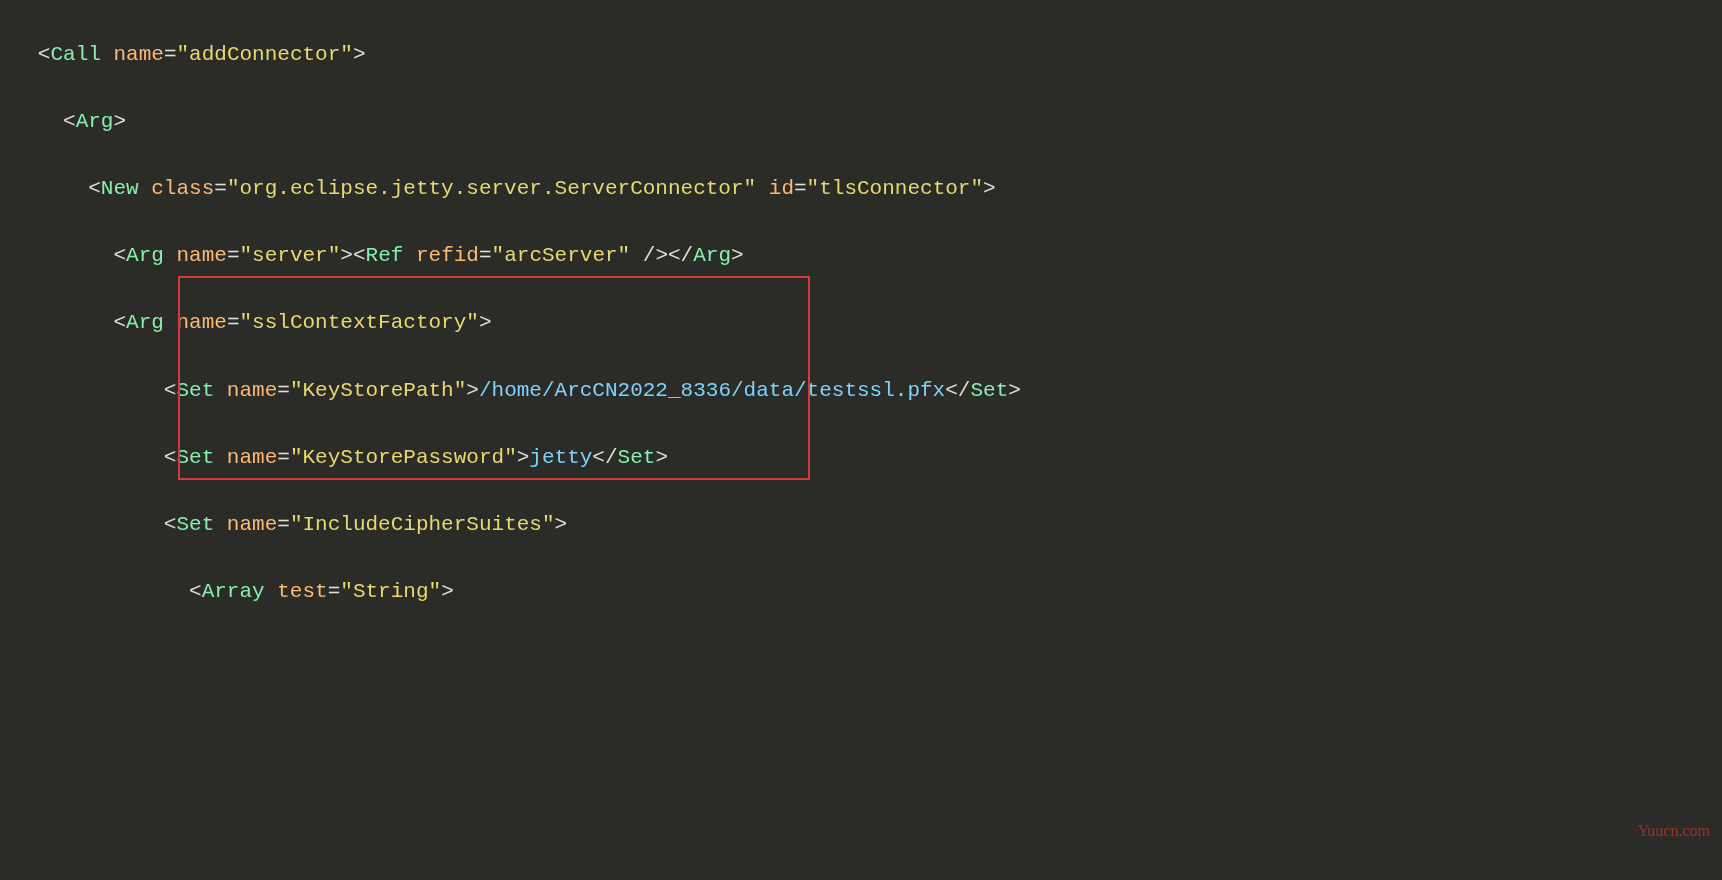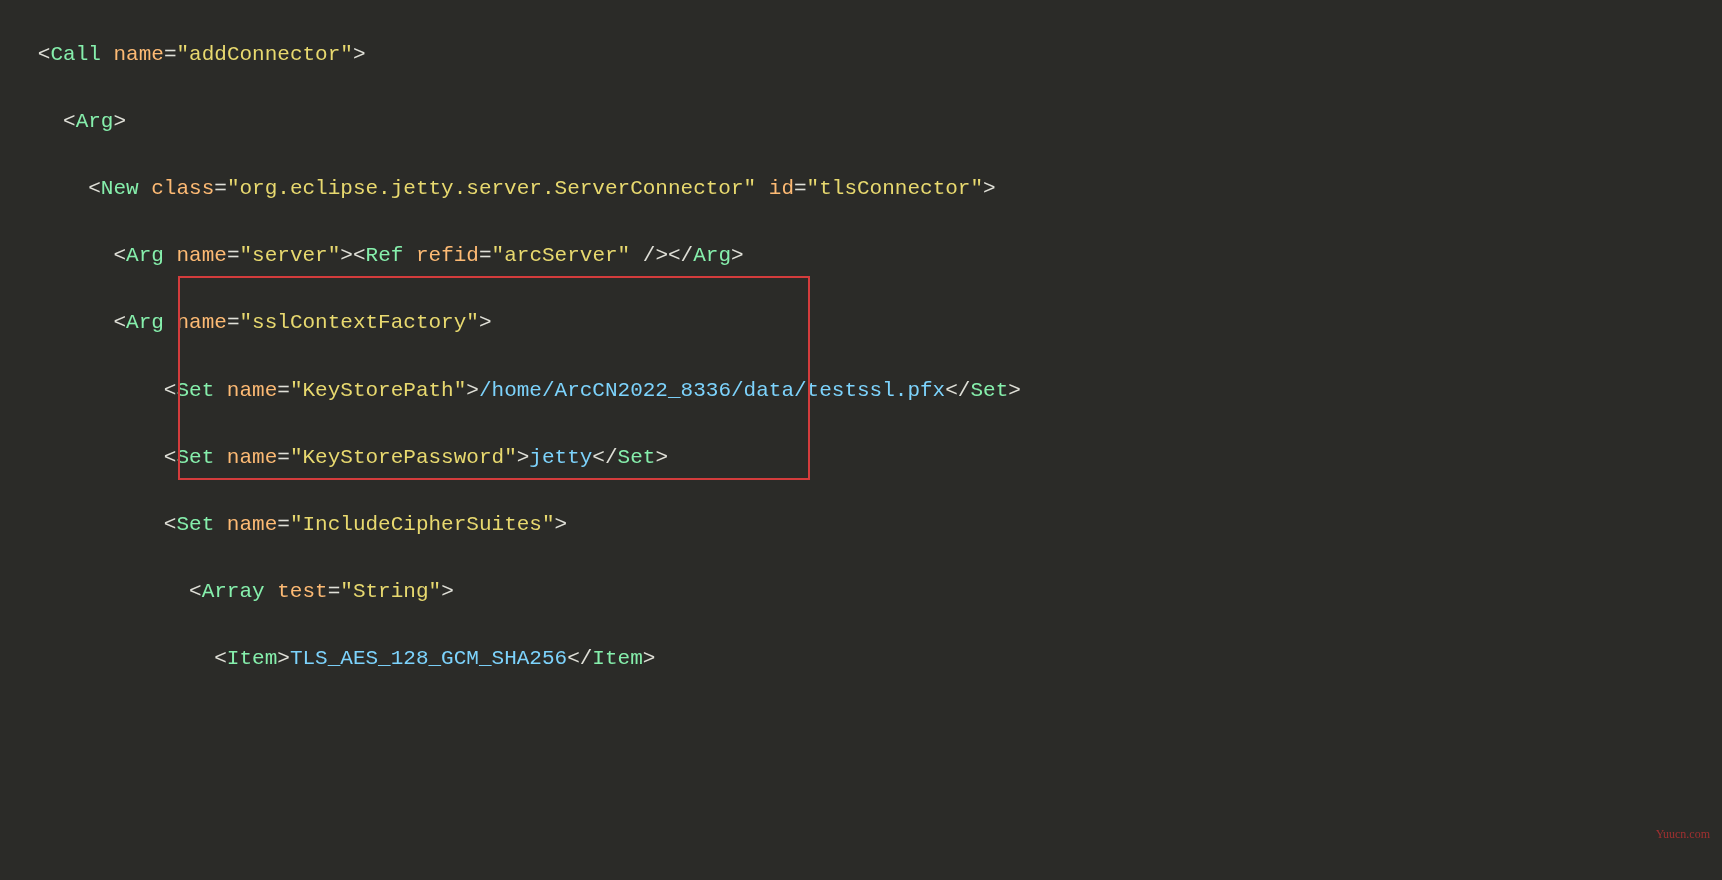"<Item>TLS_AES_128_GCM_SHA256</Item>" span.line { html: <span> <span>&lt;</span><span>Item</span><span>&gt;</span><span>TLS_AES_128_GCM_SHA256</span><span>&lt;/</span><span>Item</span><span>&gt;</span></span> -> none }
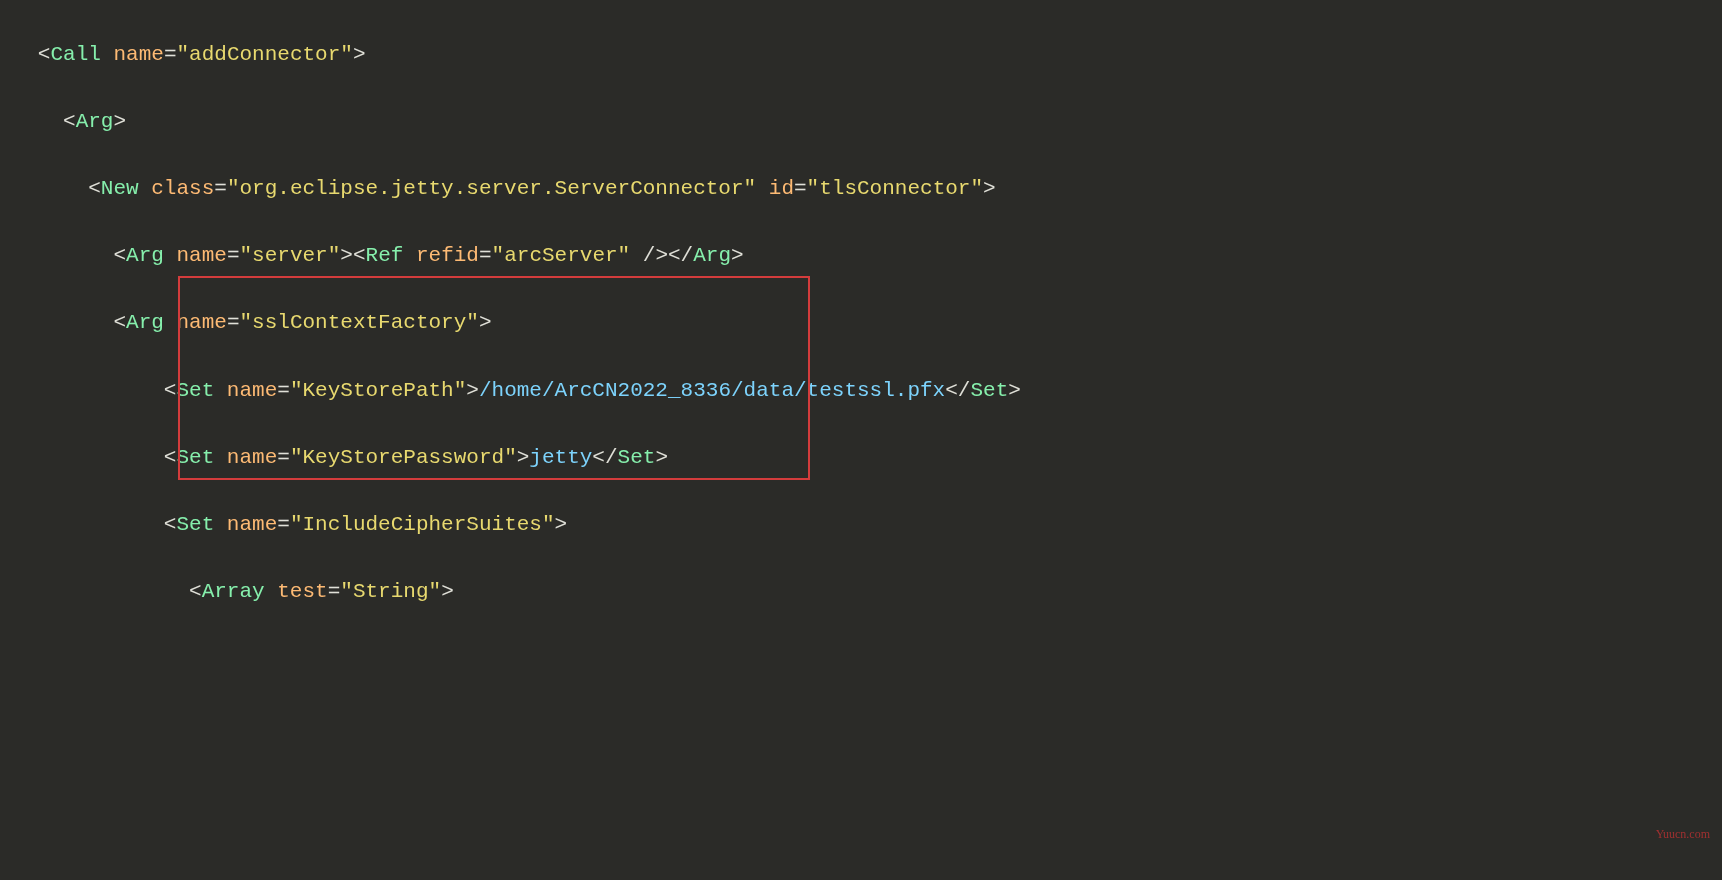"Yuucn.com" .watermark { font-size: 12px -> 16px }
